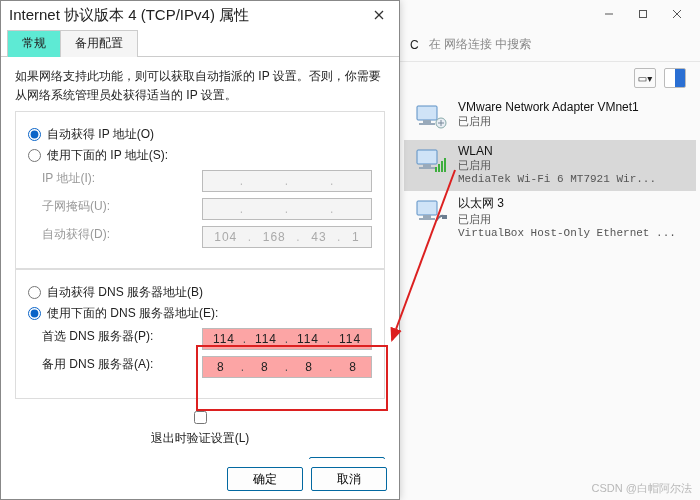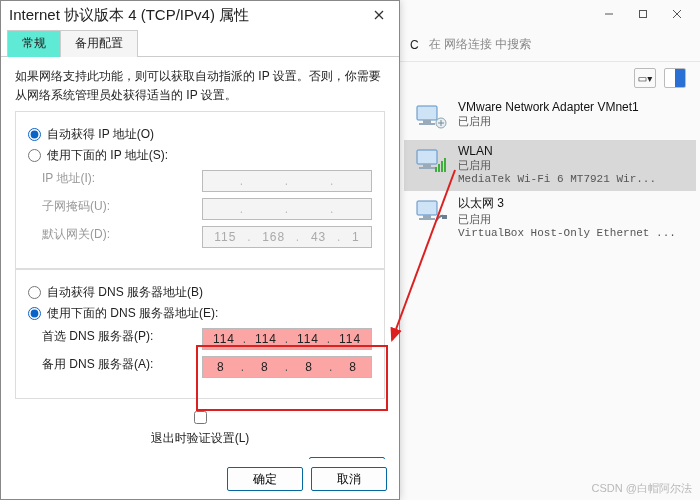"默认网关(D):" label.disabled { text: 默认网关 -> 自动获得 }
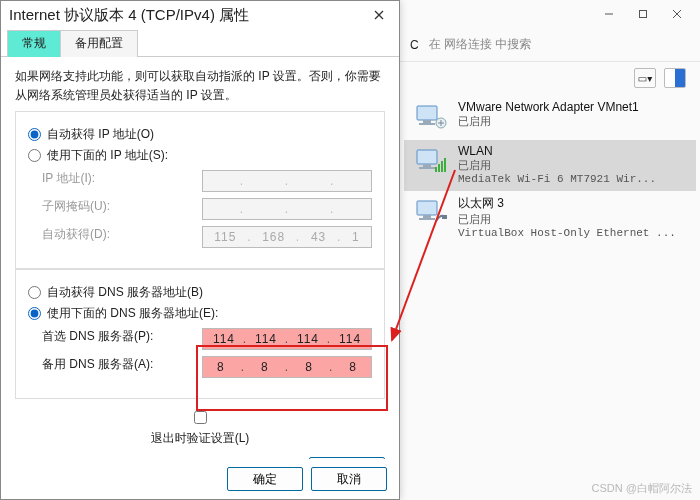"115" span { text: 115 -> 104 }
